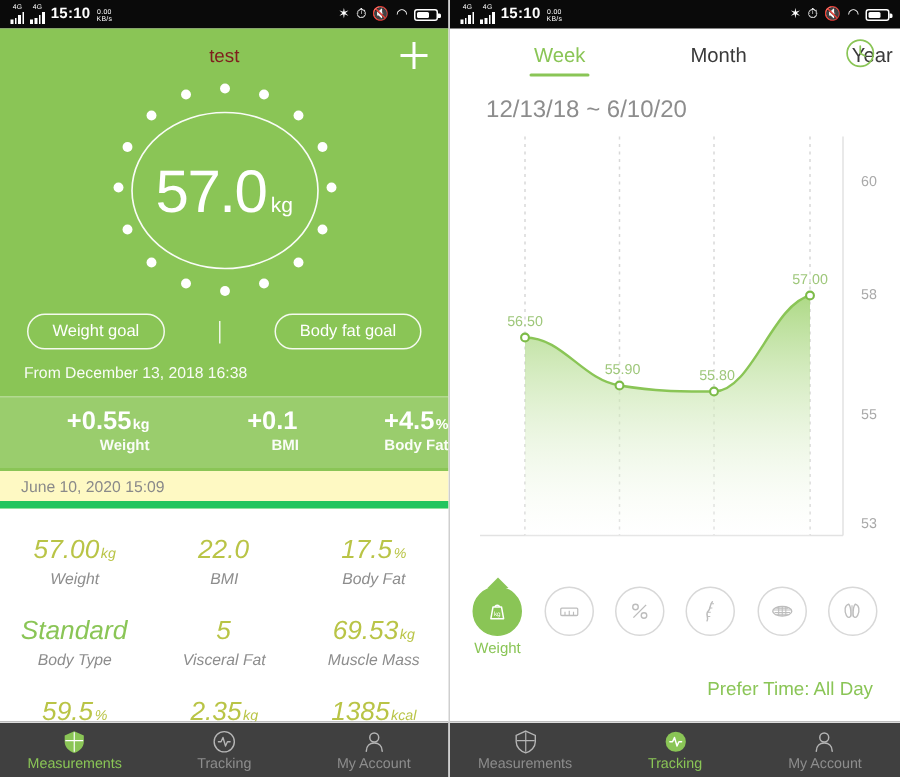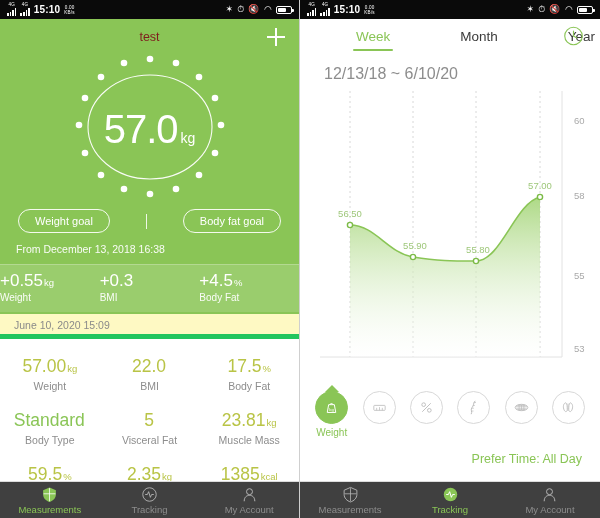"+0.55kg" .delta { font-weight: none -> bold; text-align: left -> right }
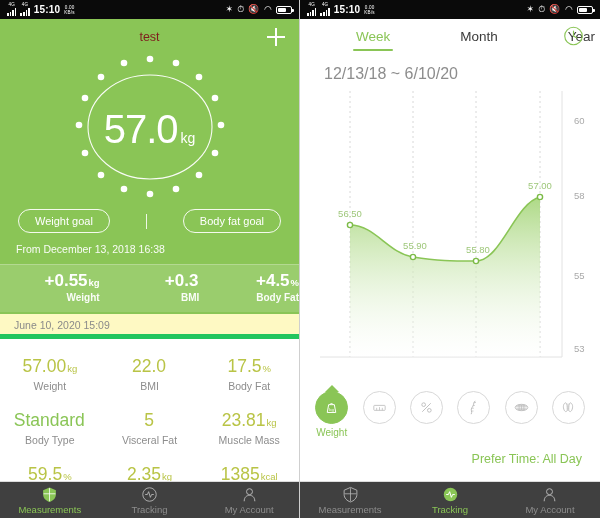"+0.3" span { text: +0.3 -> +0.1 }
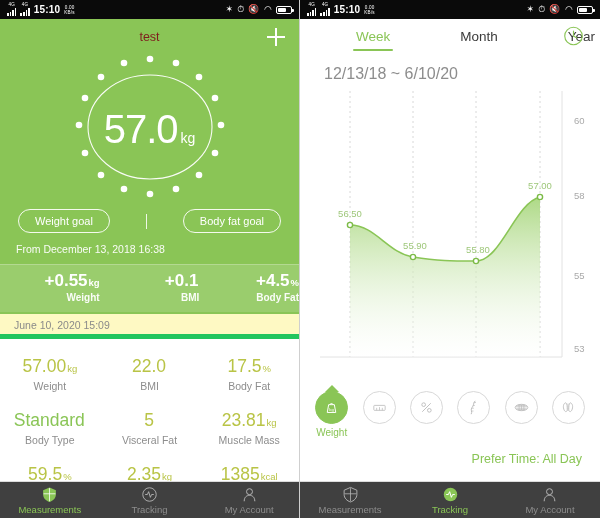"57.00kg" .cell { font-style: none -> italic }
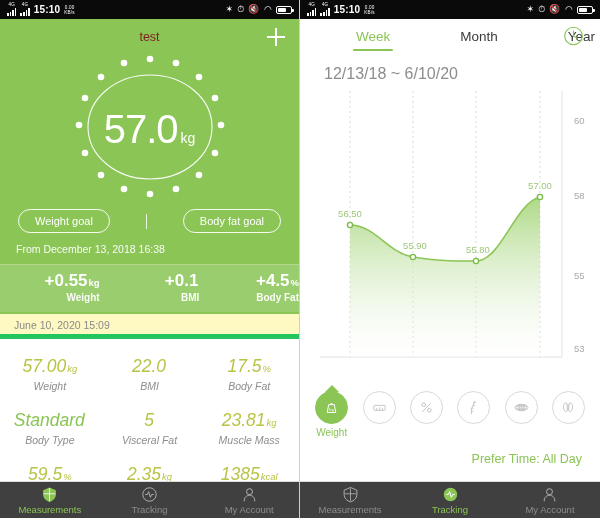"23.81" span { text: 23.81 -> 69.53 }
